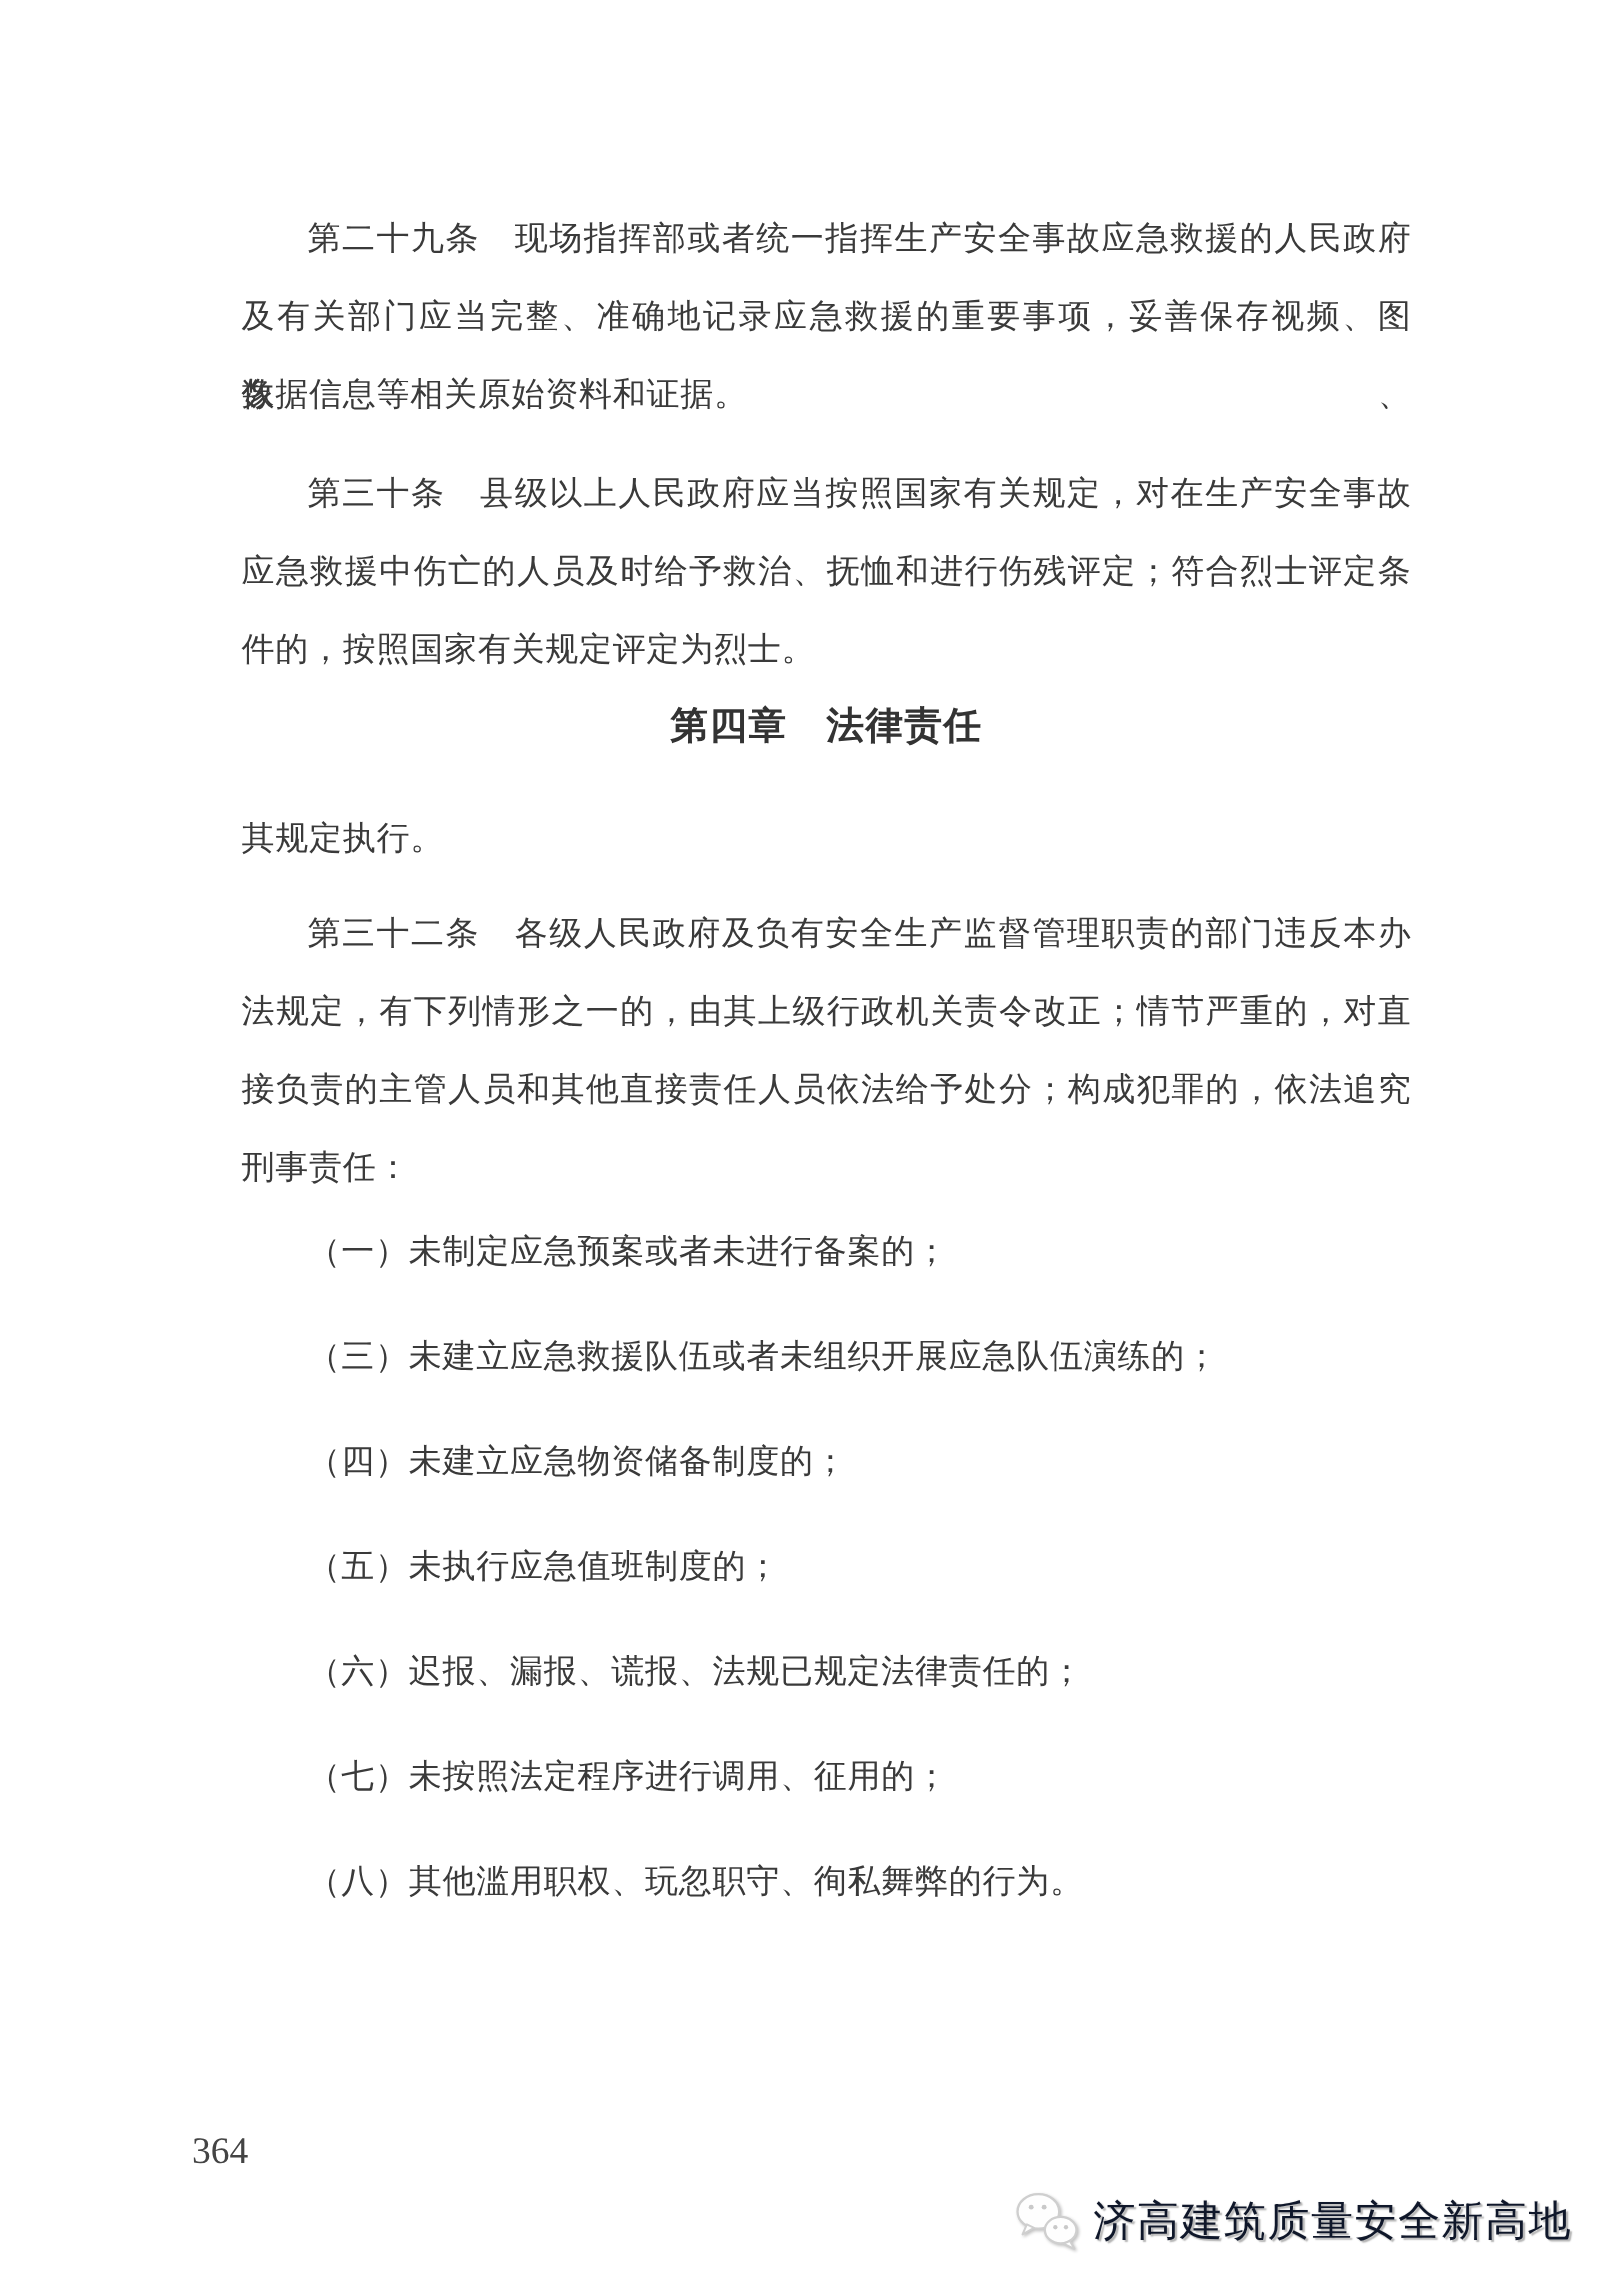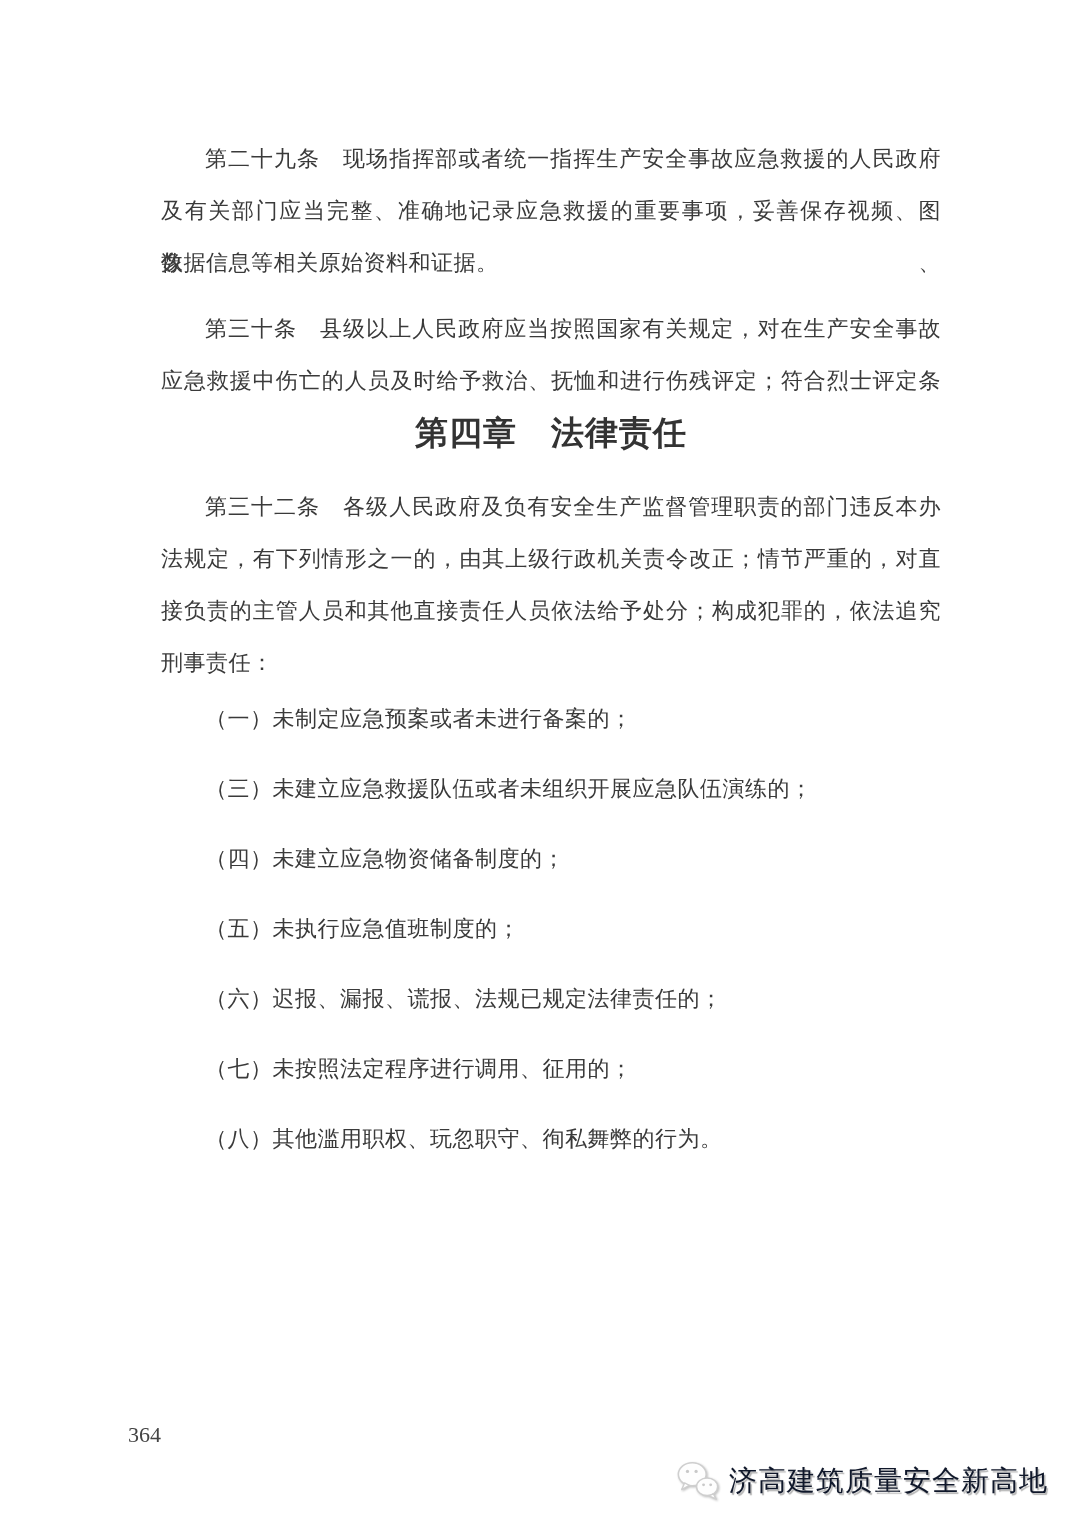"件的，按照国家有关规定评定为烈士。" div.line { html: none -> <div>件的，按照国家有关规定评定为烈士。</div> }
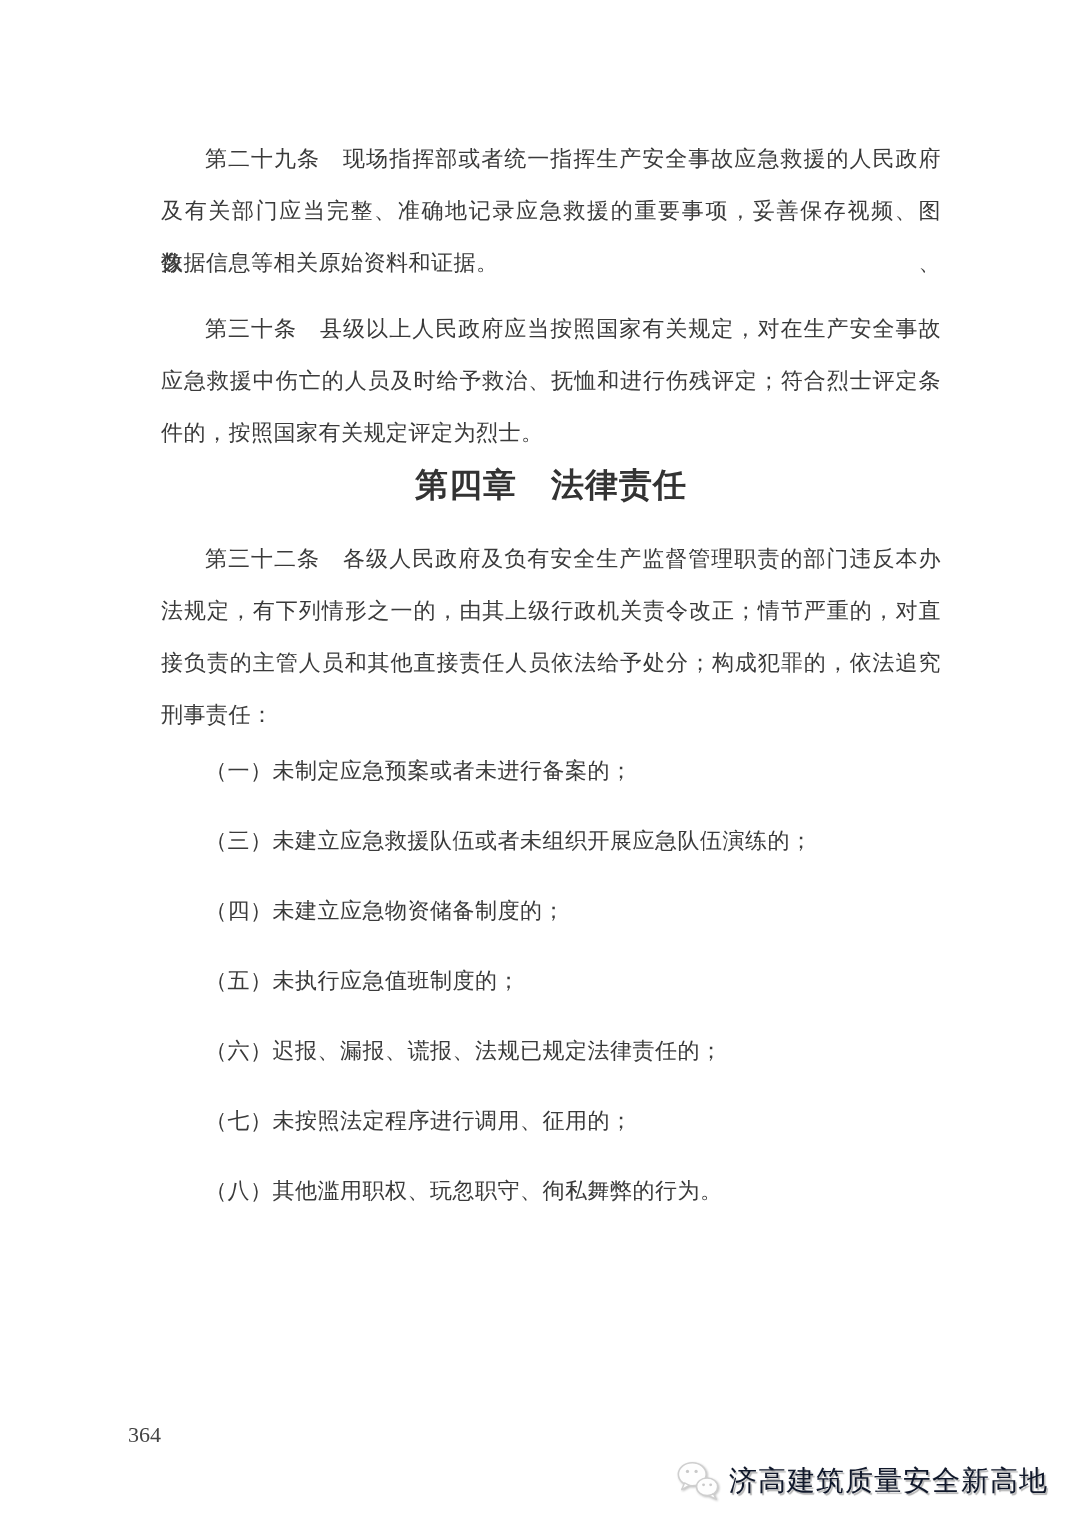"第四章 法律责任" .chapter-heading { font-size: 33px -> 25px }
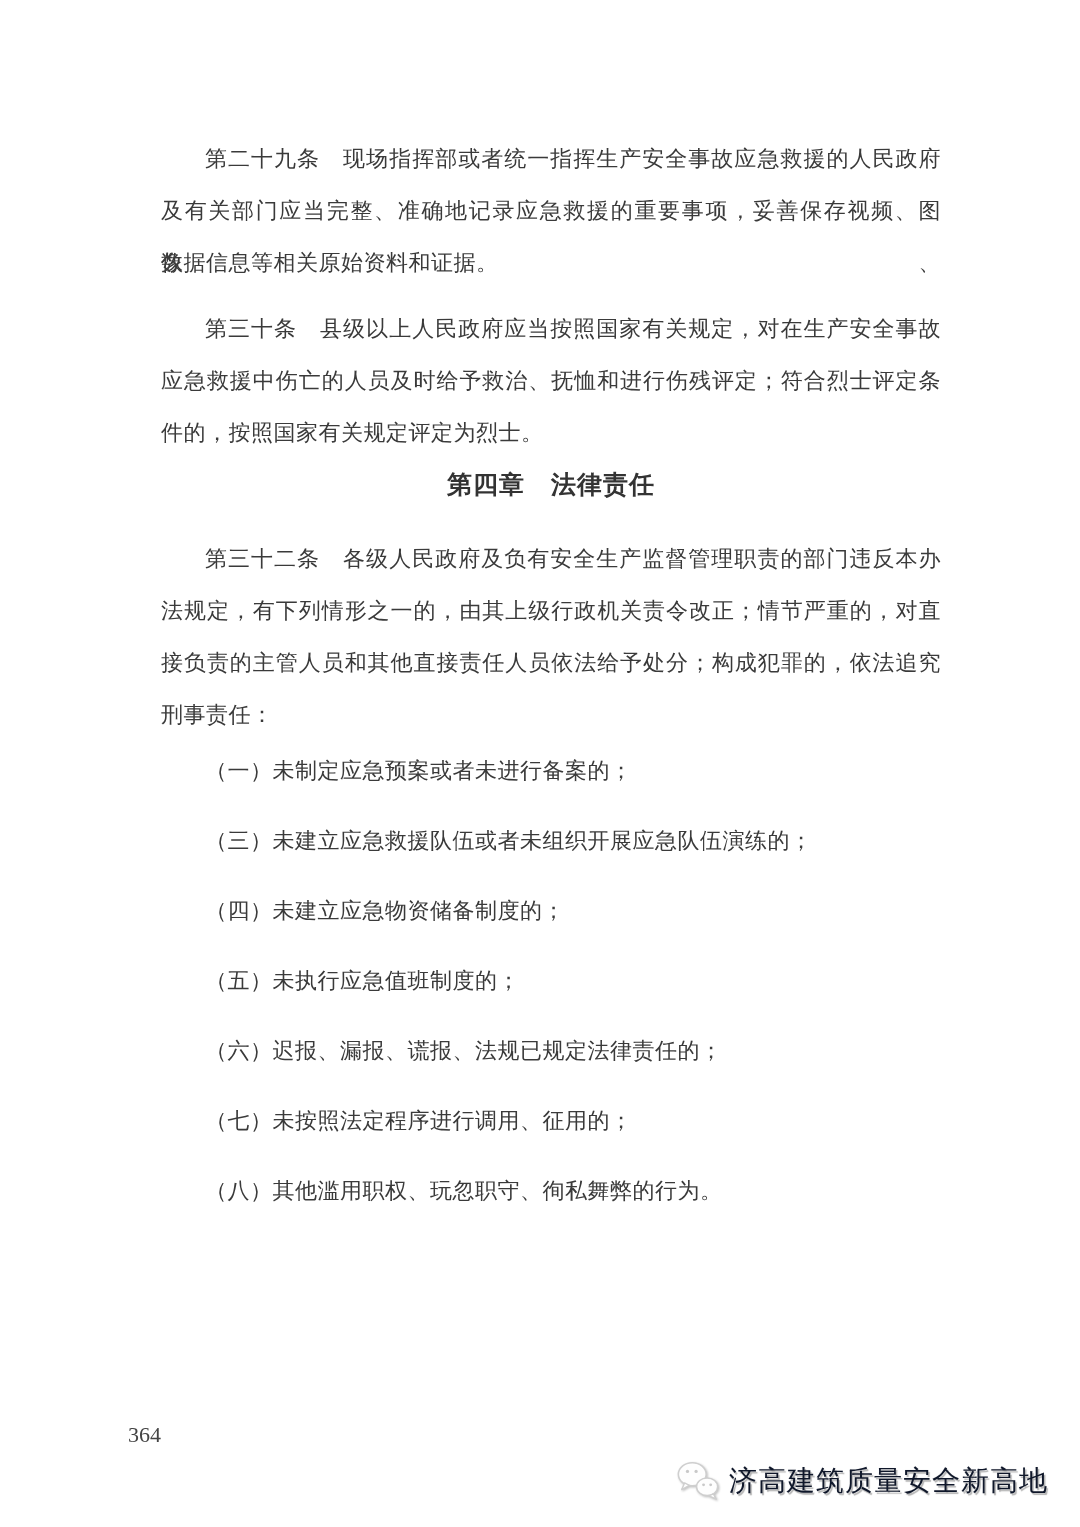"其规定执行。" div.line { html: none -> <div>其规定执行。</div> }
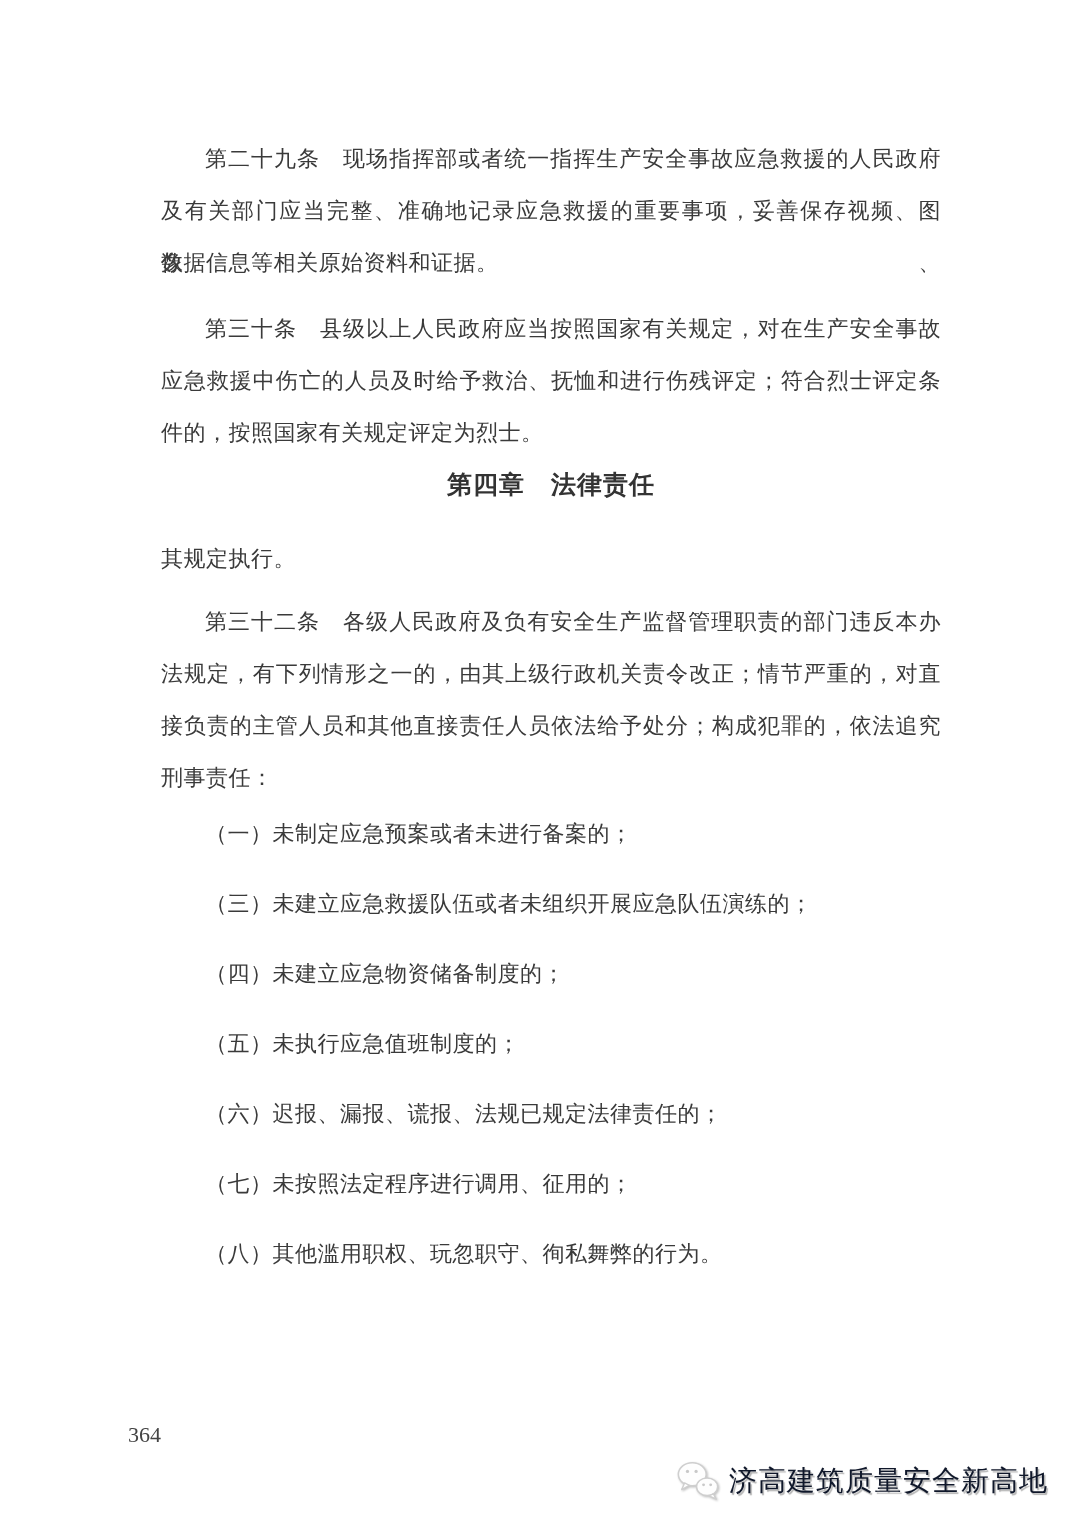"364" .page-number { font-size: 22px -> 25px }
